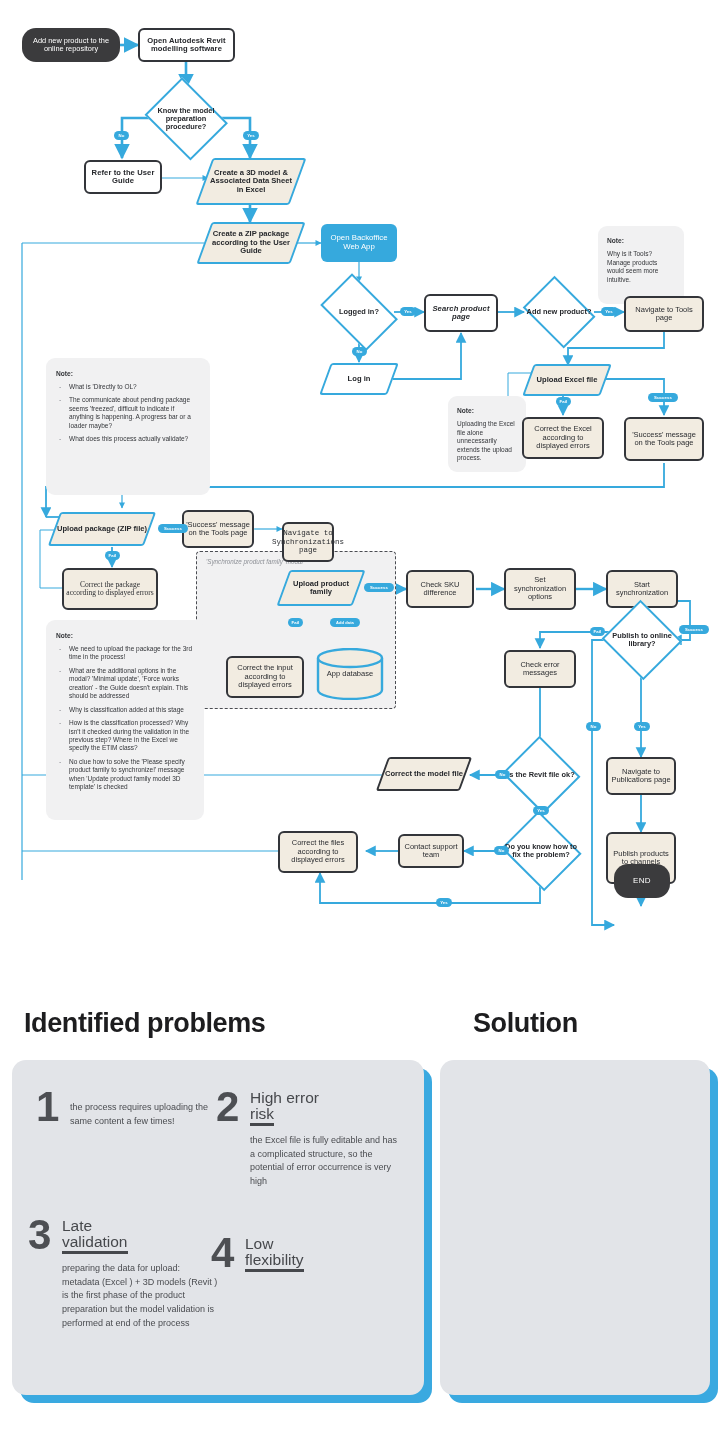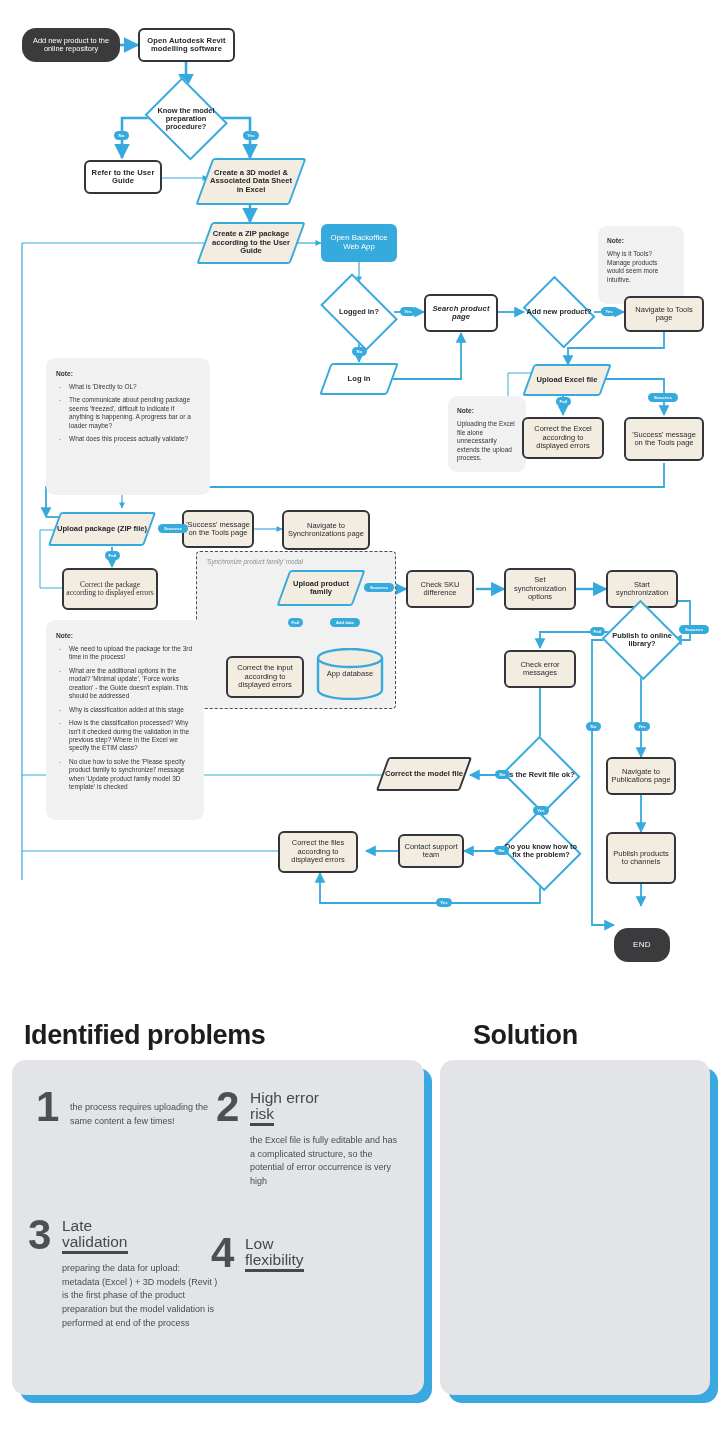"Navigate to Synchronizations page" div.node { font-family: none -> Liberation Mono, monospace; top: 510px -> 522px; width: 88px -> 52px }
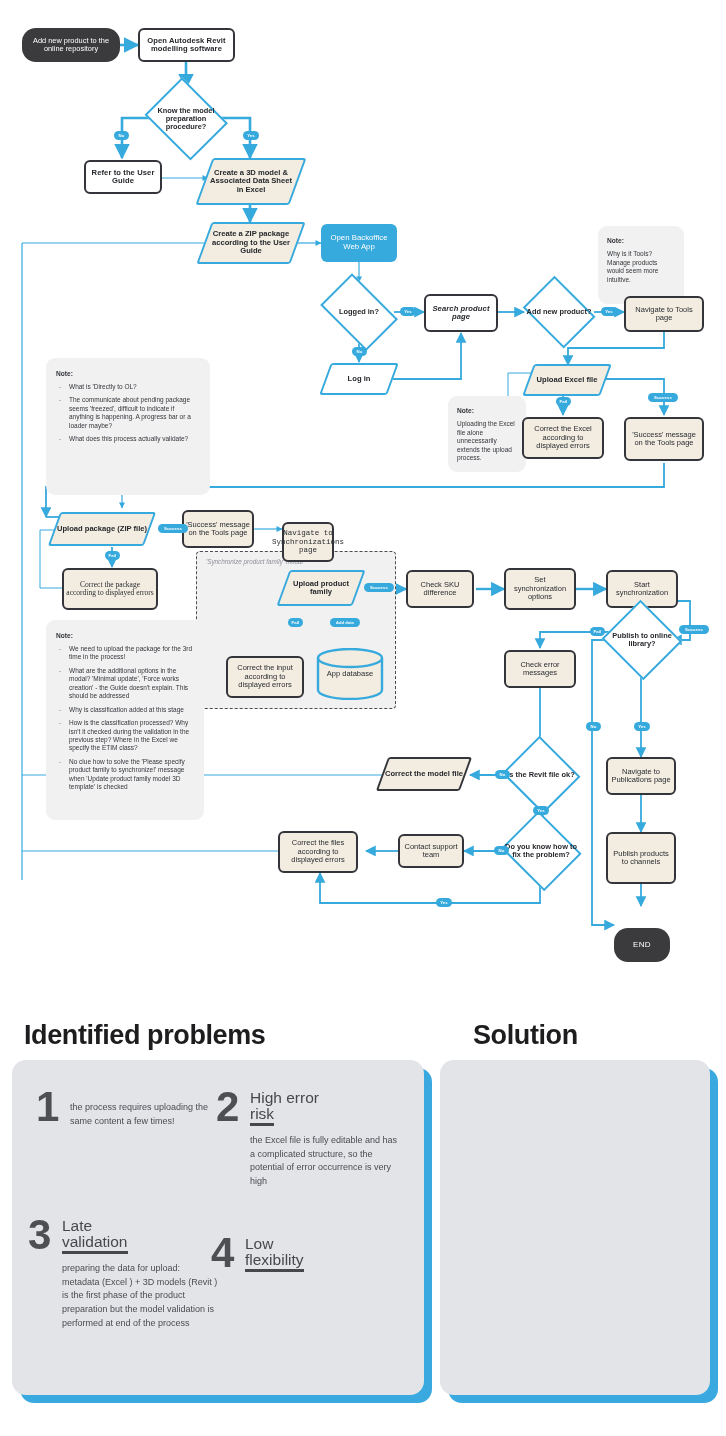"END" div.node { top: 928px -> 864px }
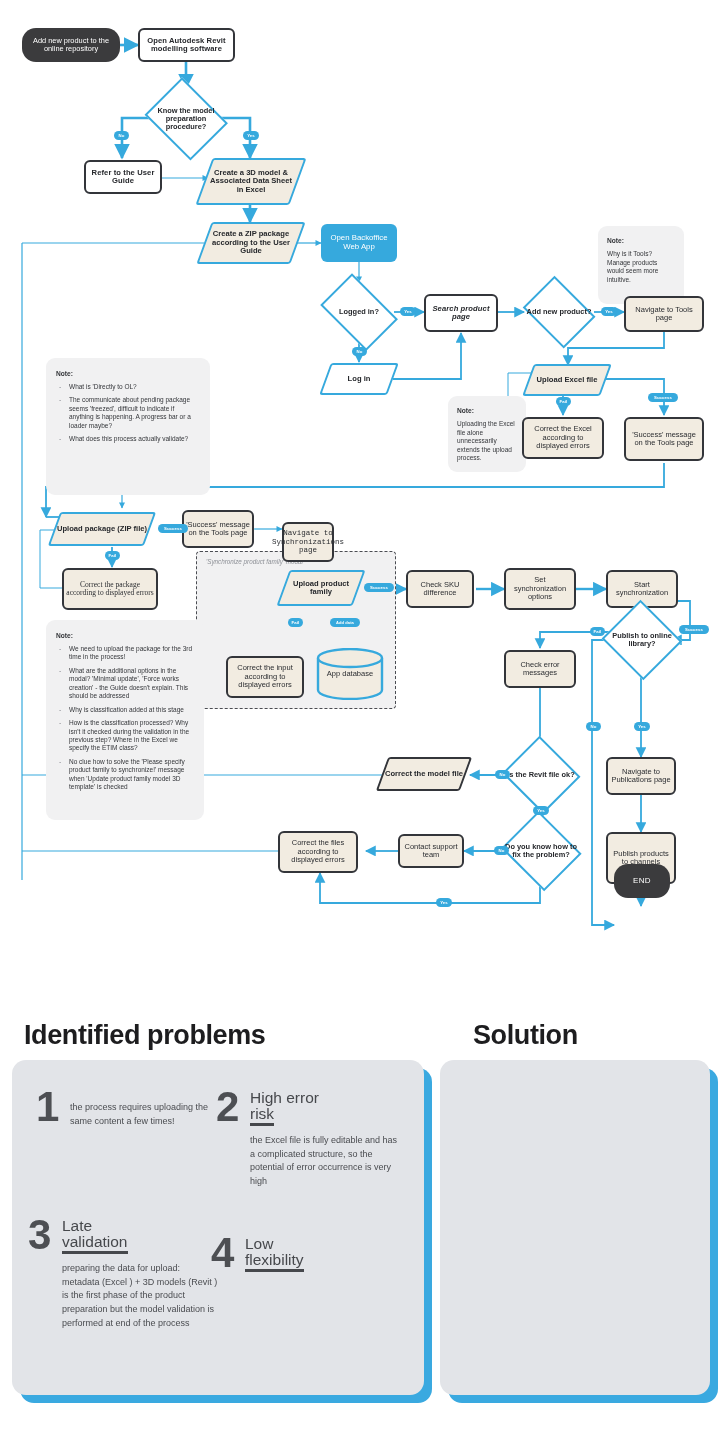"Identified problems" .sec-title { margin-top: 12px -> none }
